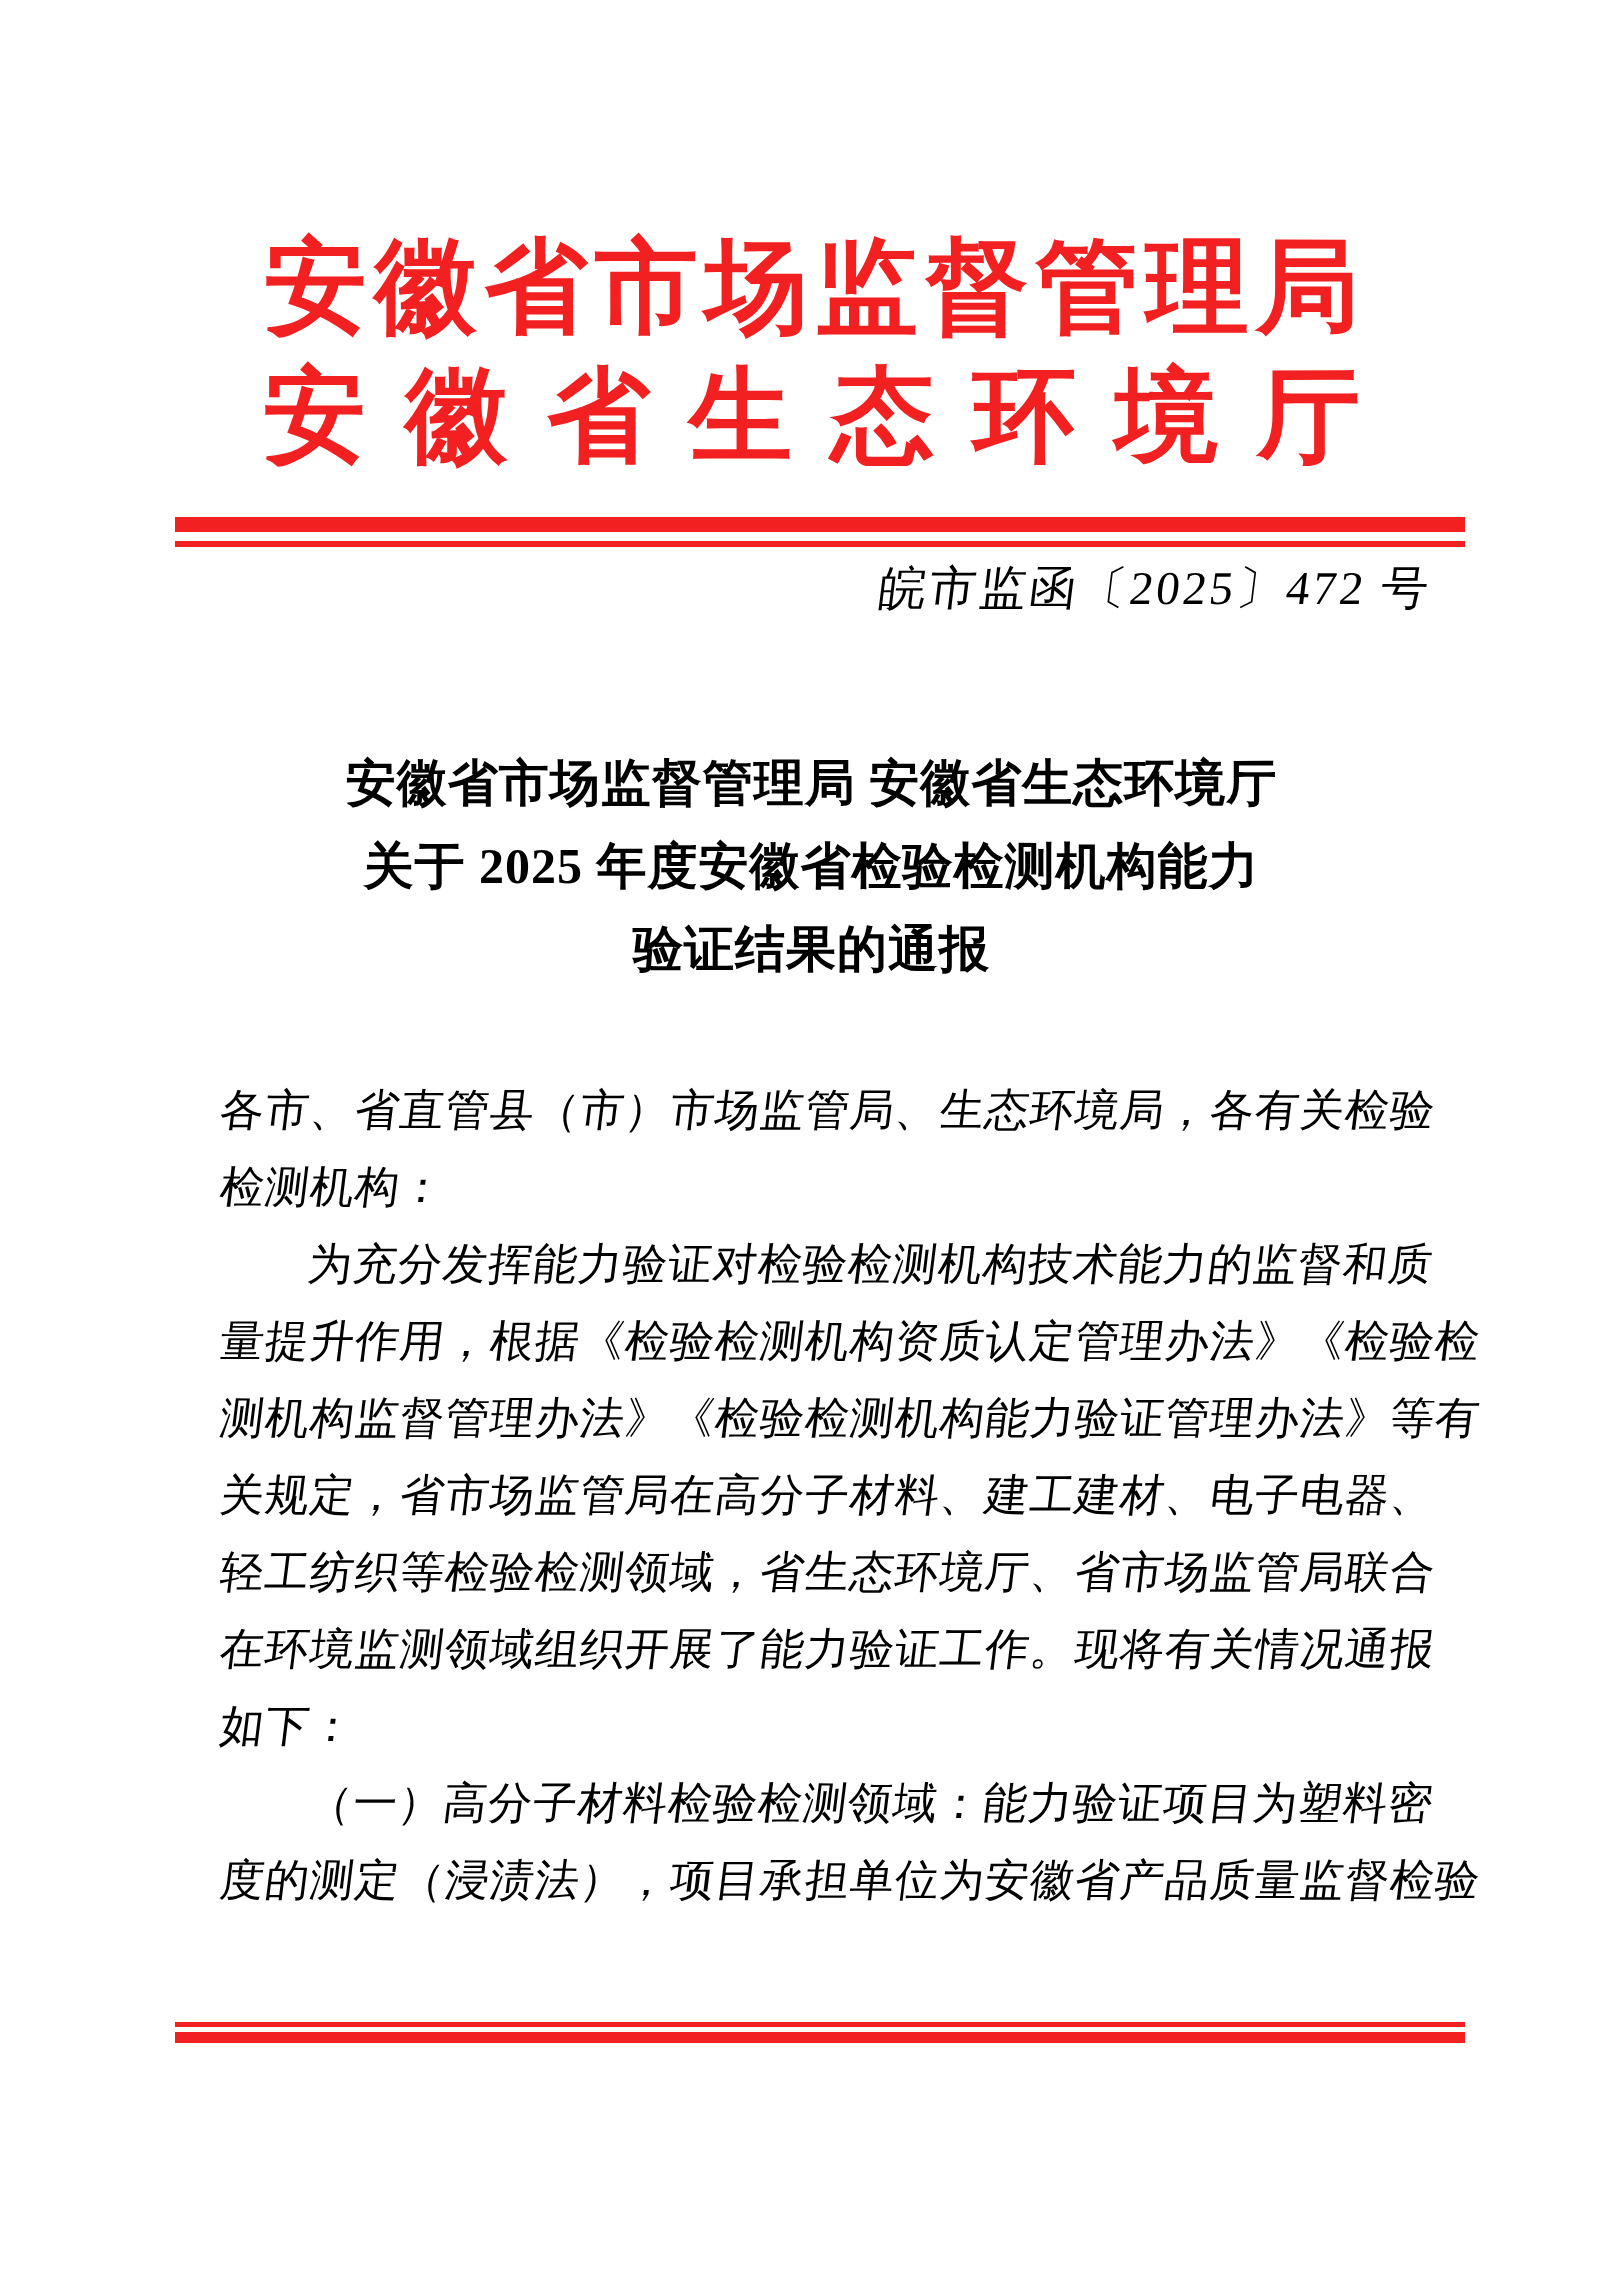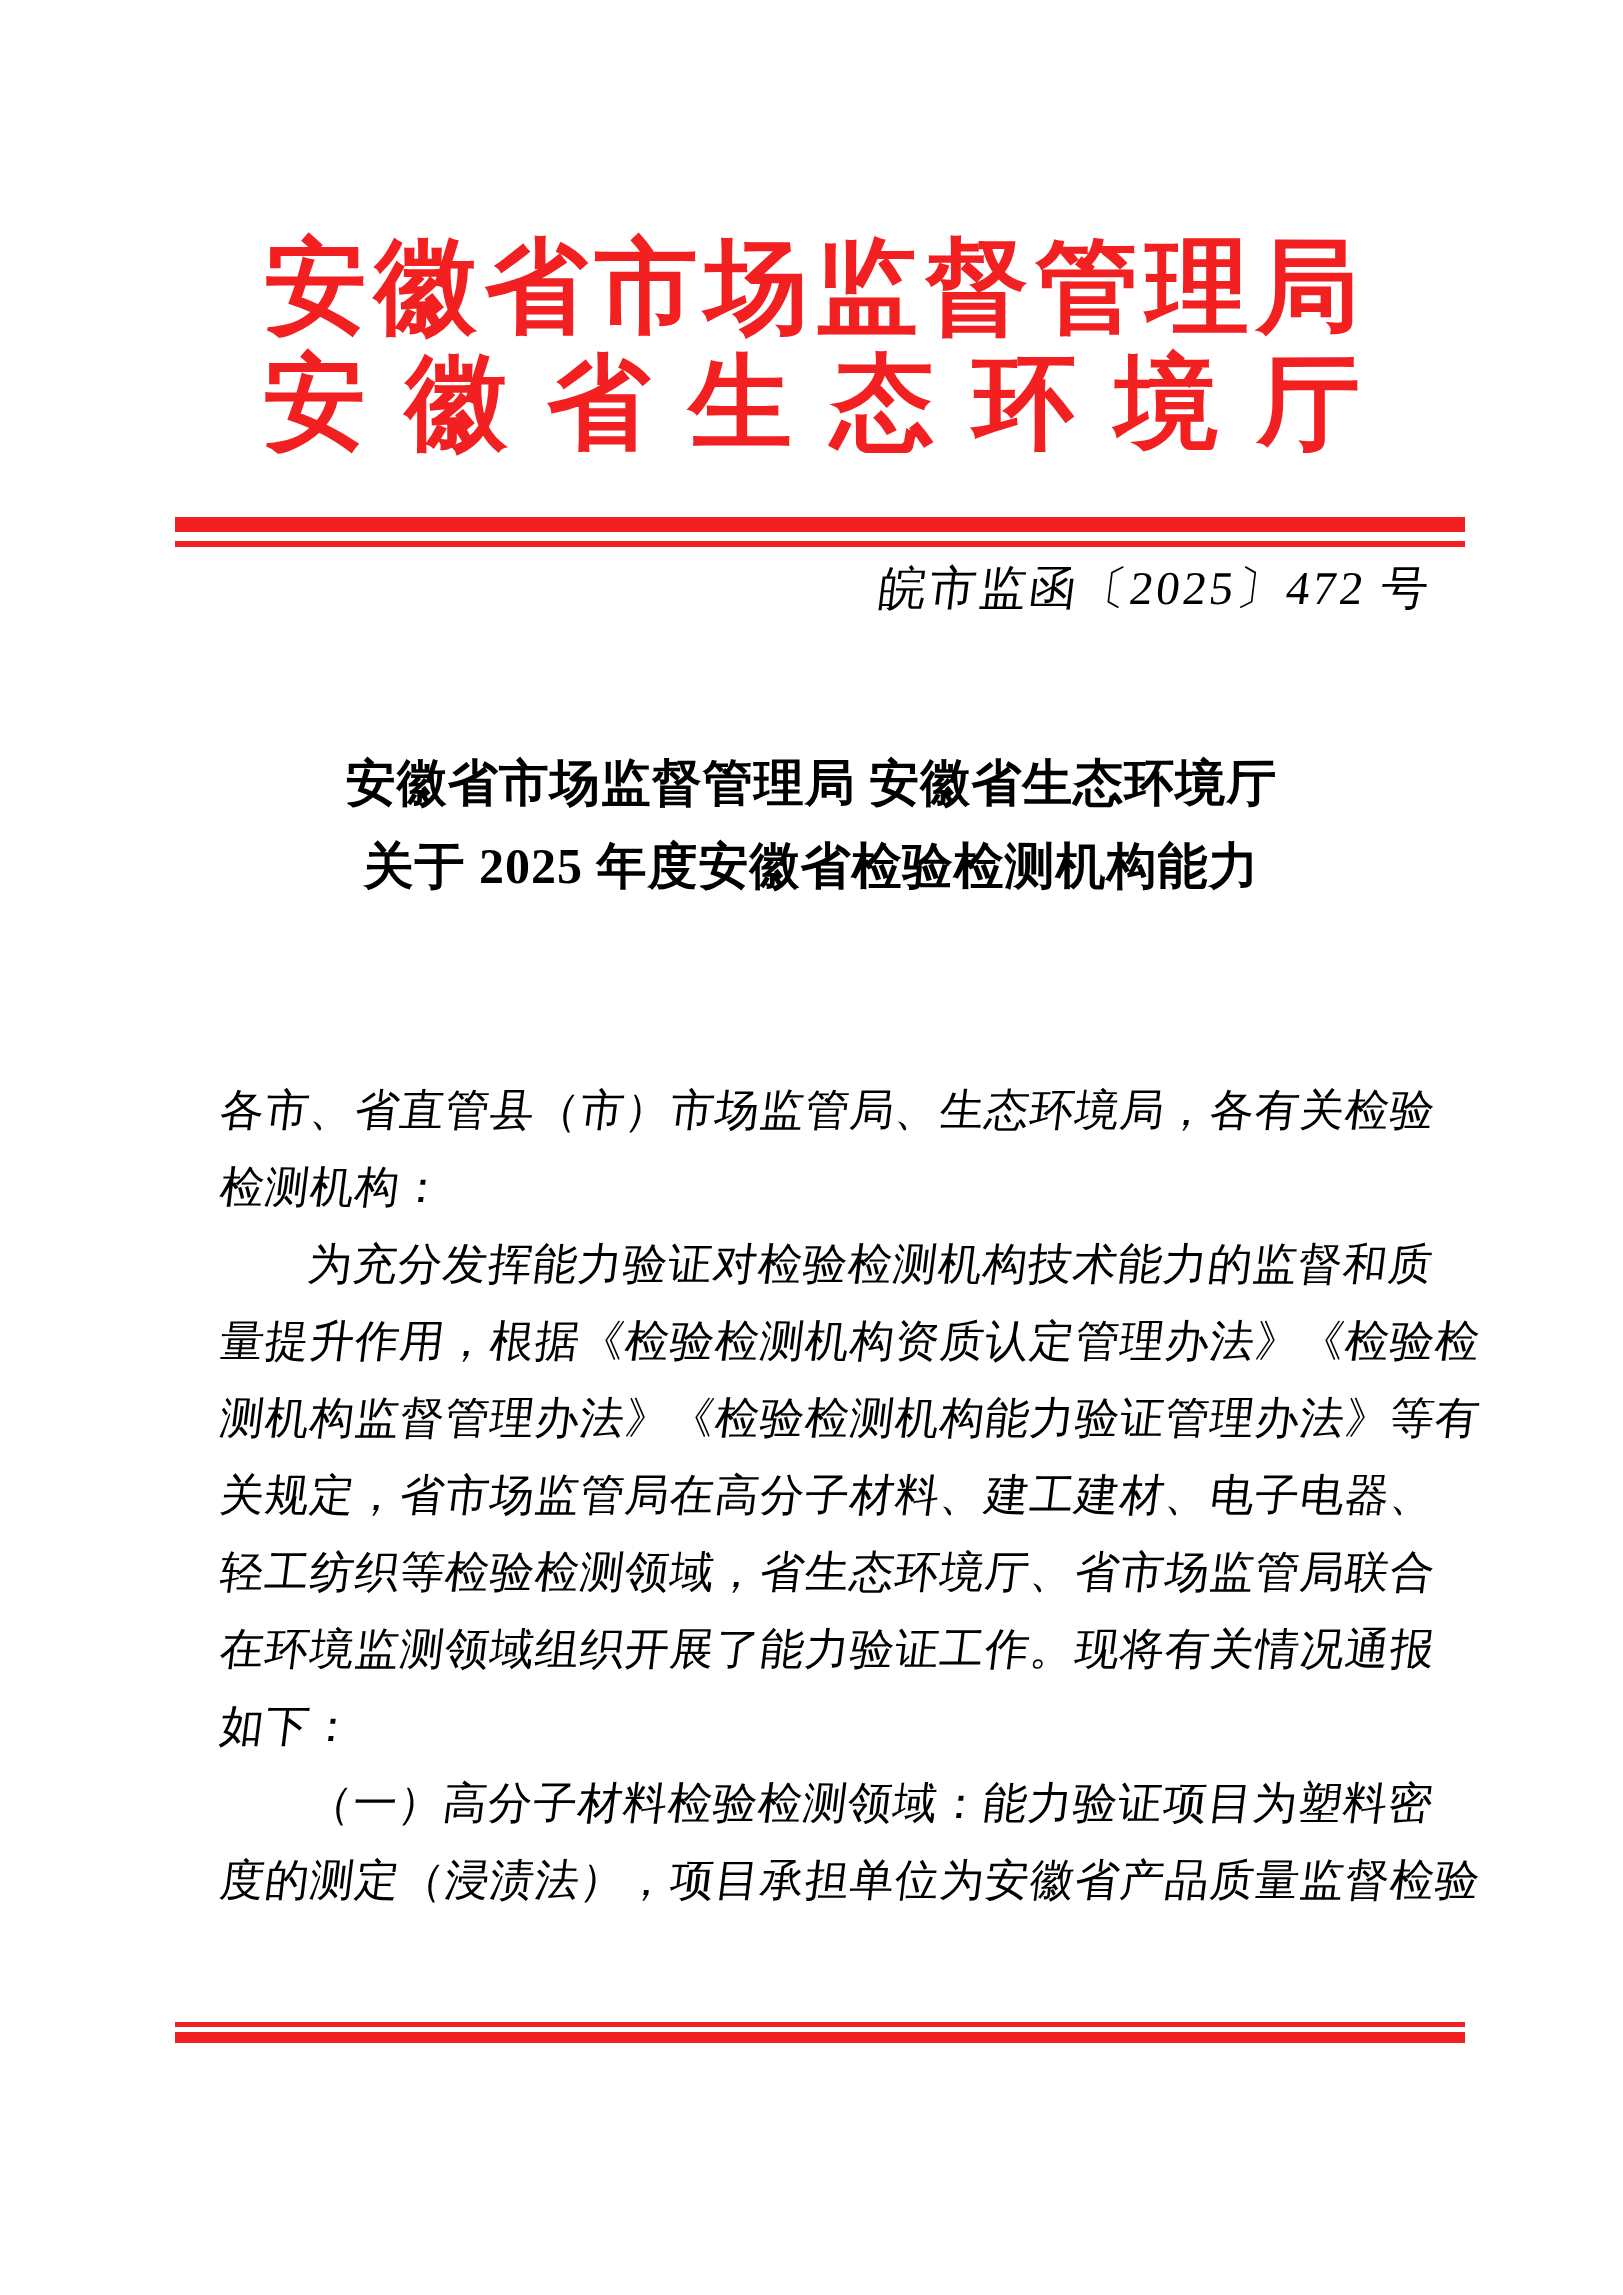"安徽省生态环境厅" .lh2 { font-family: none -> Liberation Mono, monospace; top: 352px -> 372px }
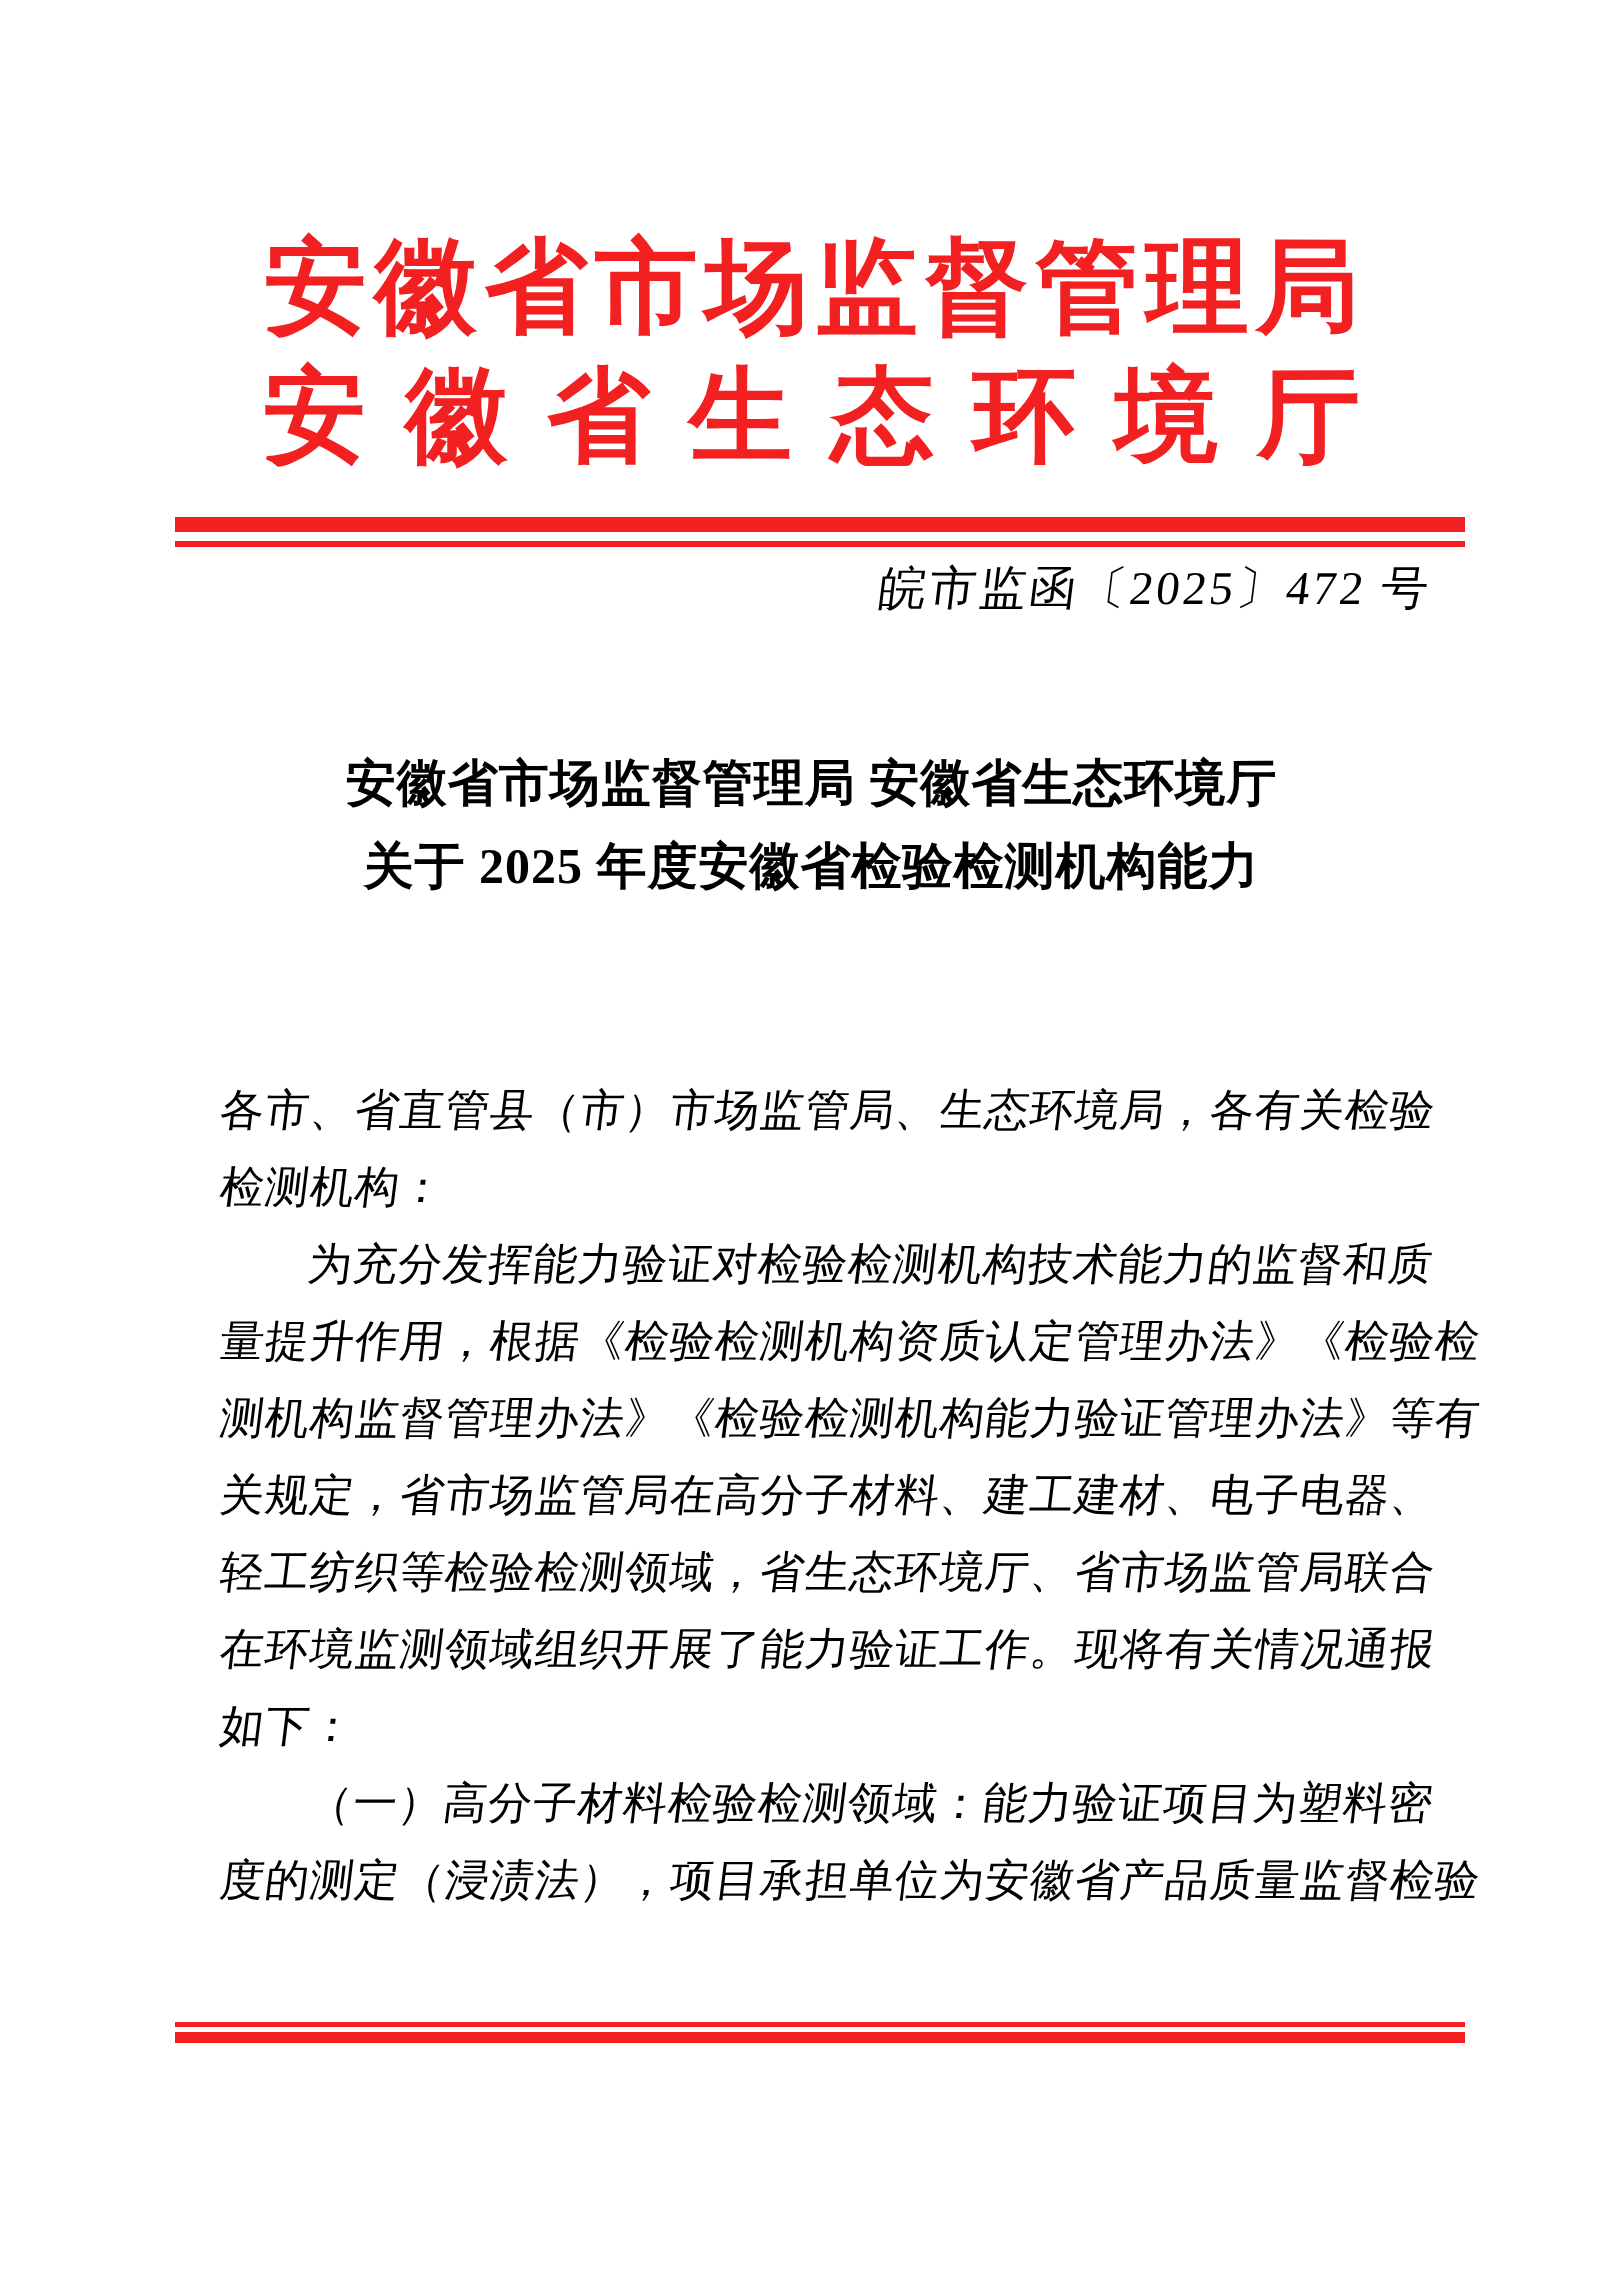"验证结果的通报" div.title-line { html: none -> <div>验证结果的通报</div> }
